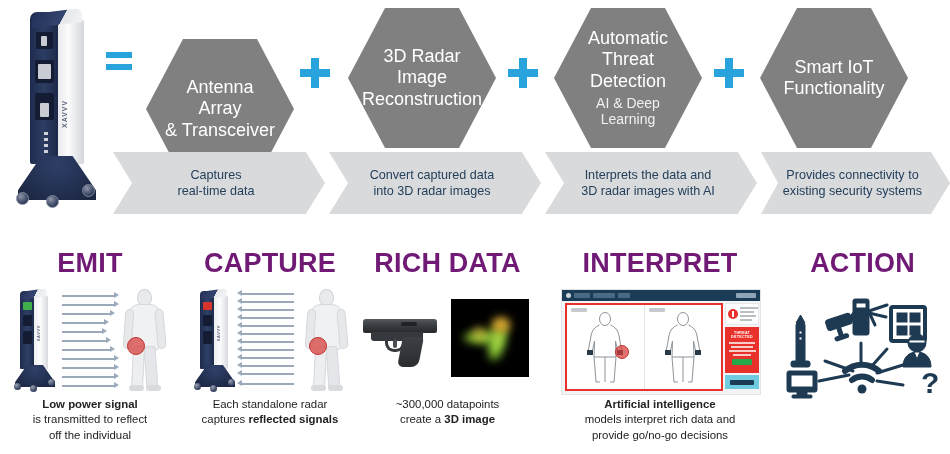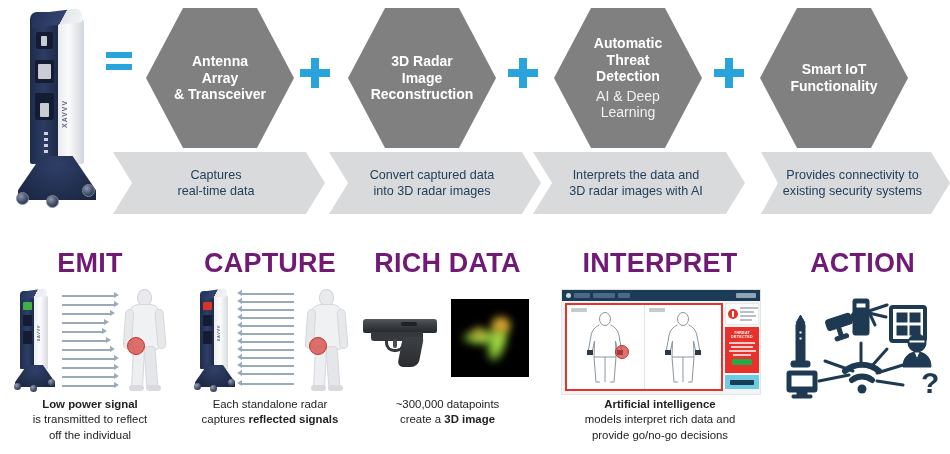"Automatic" .hex .hex-title { font-size: 14px -> 18px; font-weight: bold -> normal }
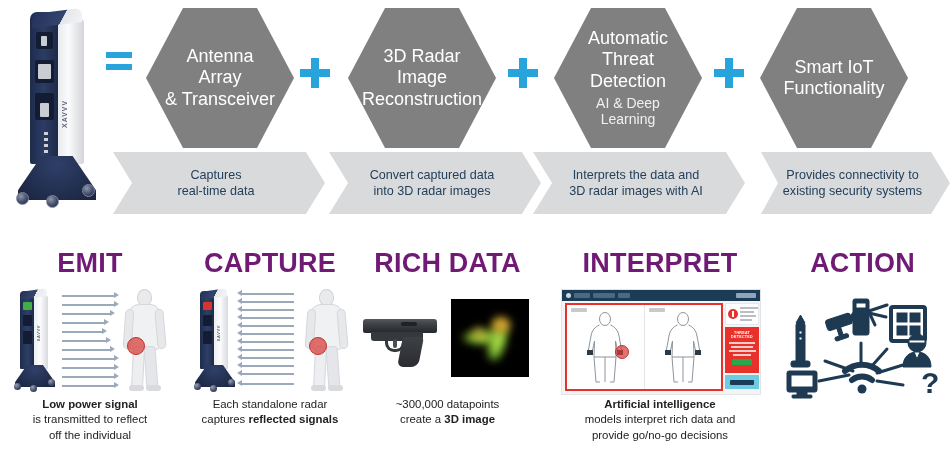"Antenna" .hex.h1 { margin-top: none -> 31px }
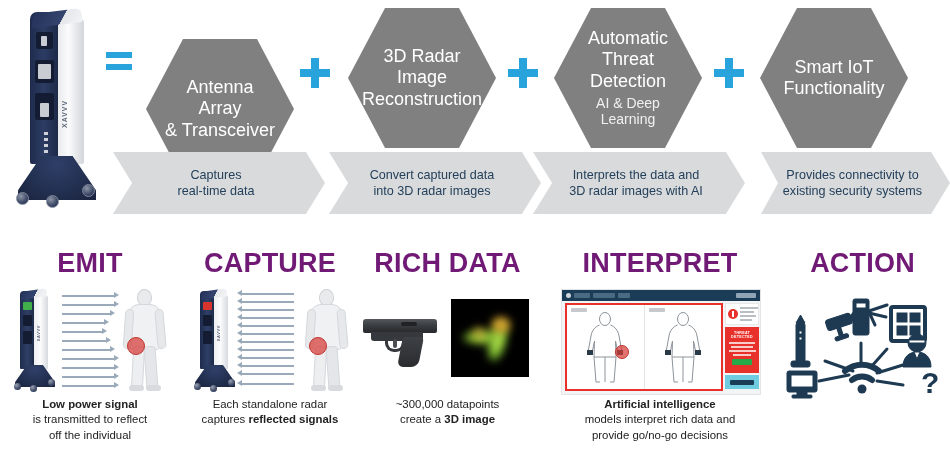"Interprets the data and" .chev.c3 { left: 420px -> 432px }
